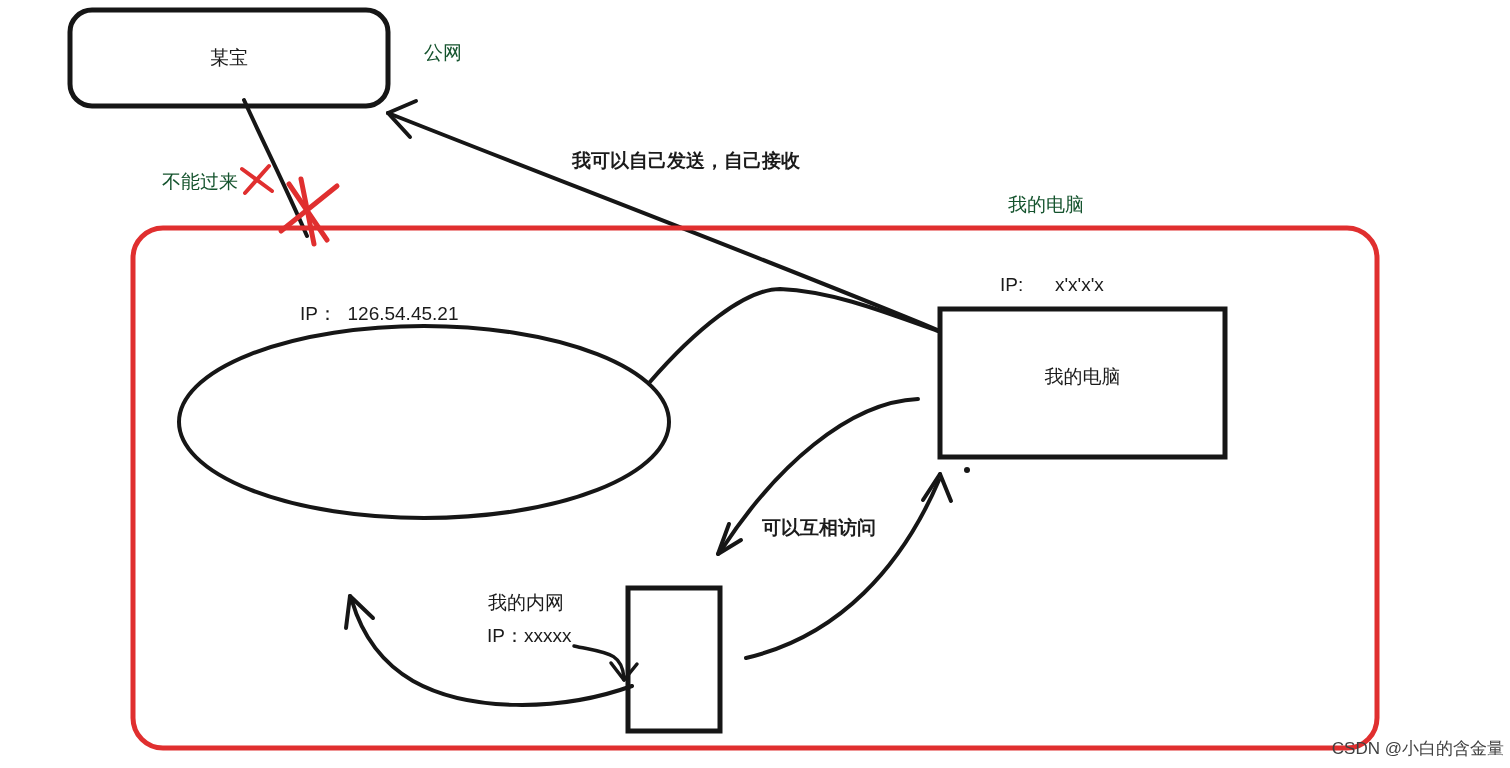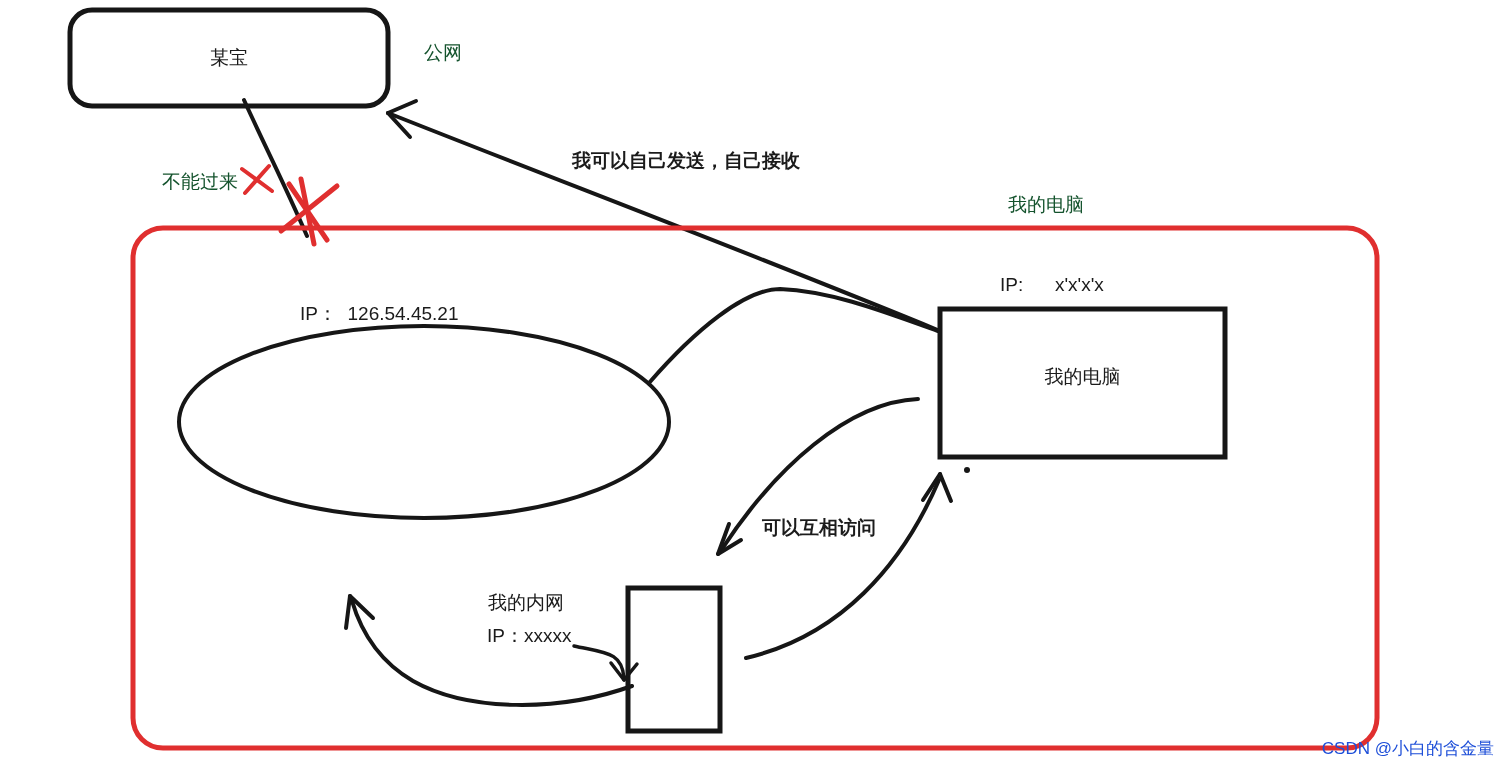"CSDN @小白的含金量" .watermark { color: #1d4ed8 -> #404040; right: 16px -> 6px }
